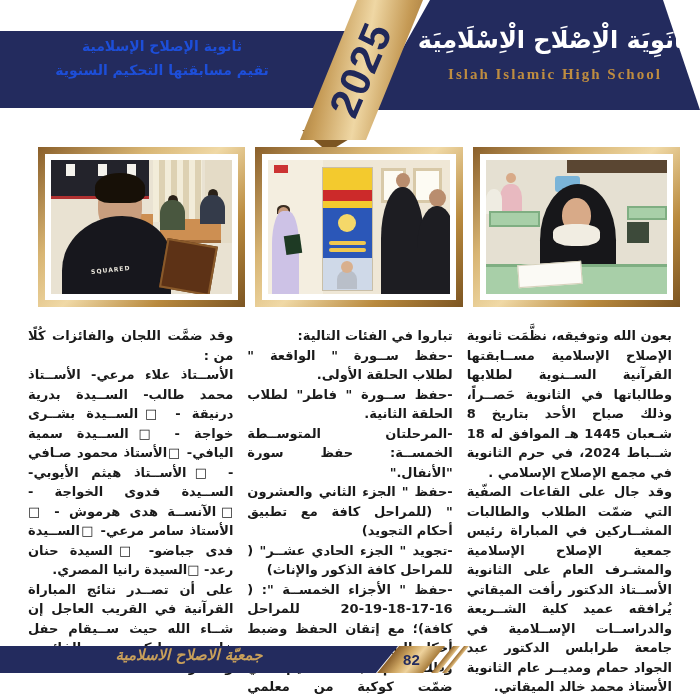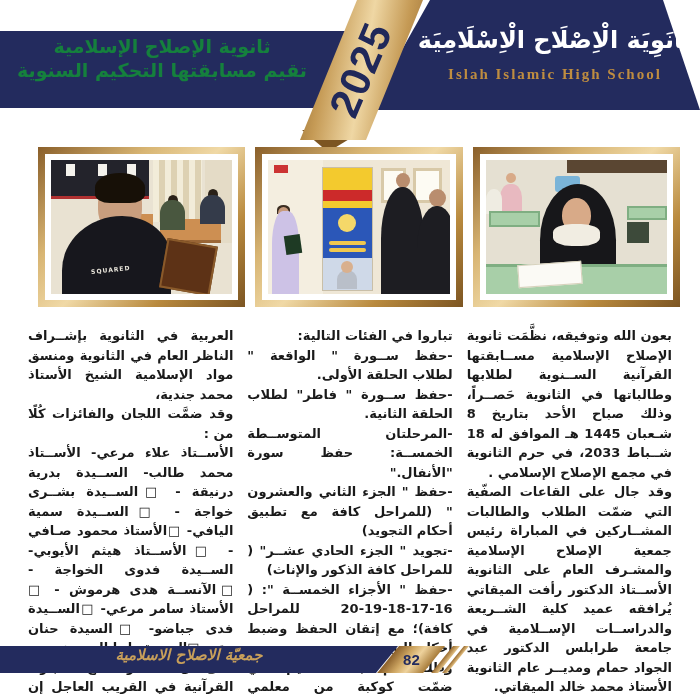"ثانوية الإصلاح الإسلامية" .hdr-left { color: #15803d -> #1d4ed8; font-size: 19px -> 14px }
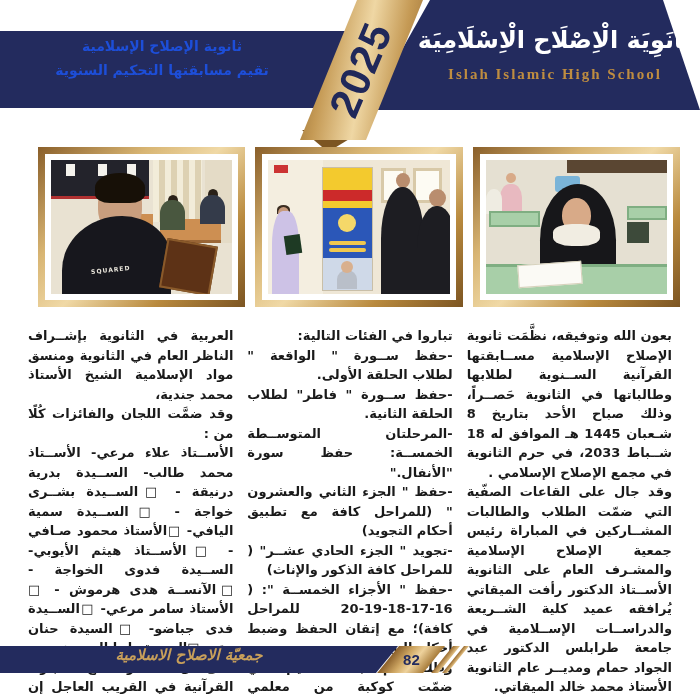"العربية في الثانوية بإشــراف الناظر" p { html: <p>العربية في الثانوية بإشــراف الناظر العام في الثانوية ومنسق مواد الإسلامية الشيخ الأستاذ محمد جندية،</p> -> none }
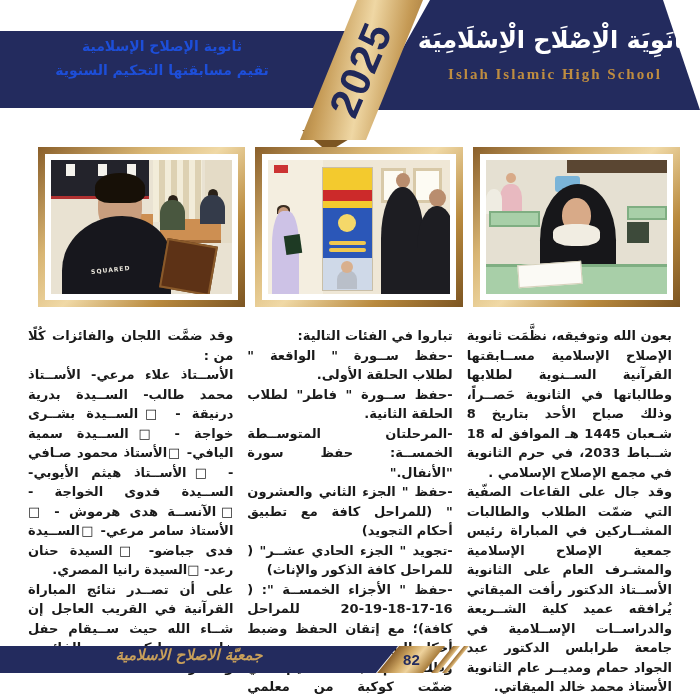"بعون الله وتوفيقه، نظَّمَت ثانوية" p { text: 2033 -> 2024 }
